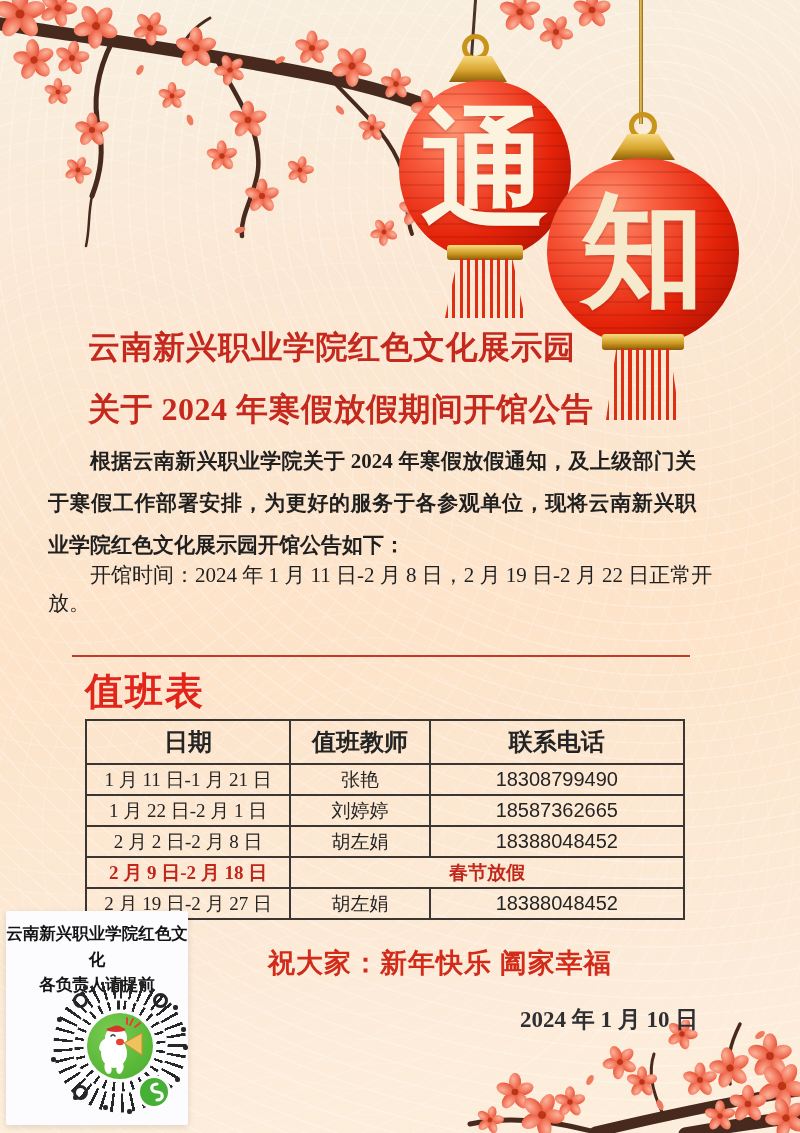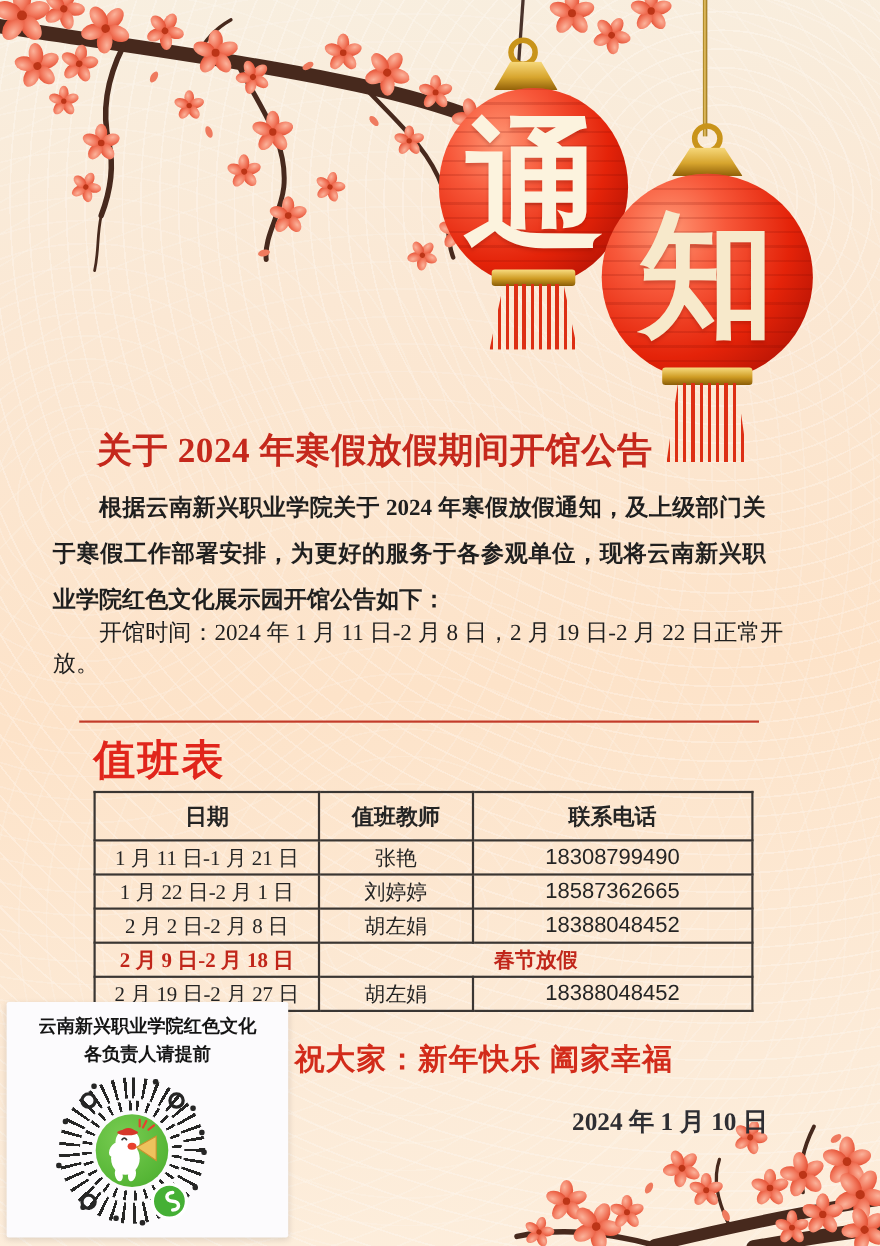"云南新兴职业学院红色文化展示园" div.title1 { html: none -> <div>云南新兴职业学院红色文化展示园</div> }
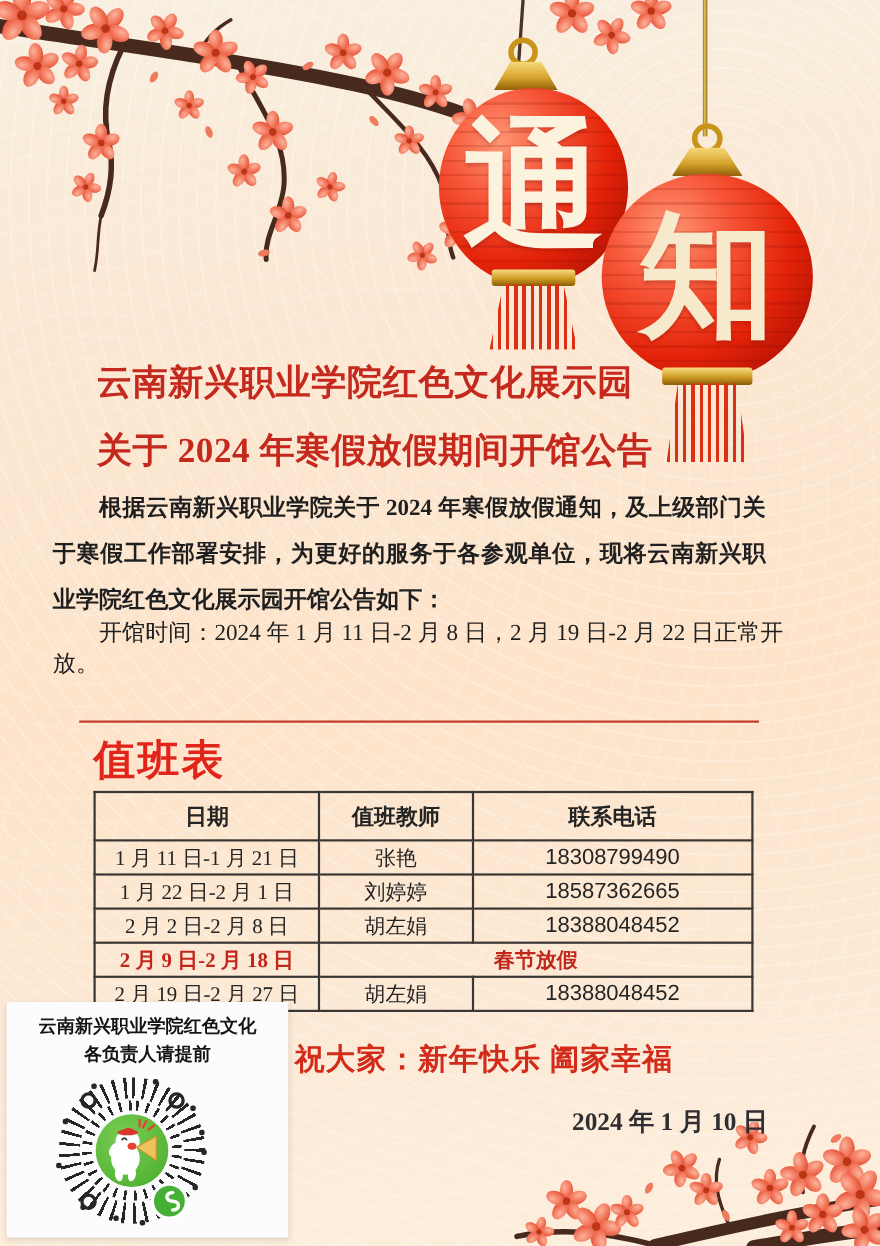"日期" .sched-table th { font-size: 20px -> 24px }
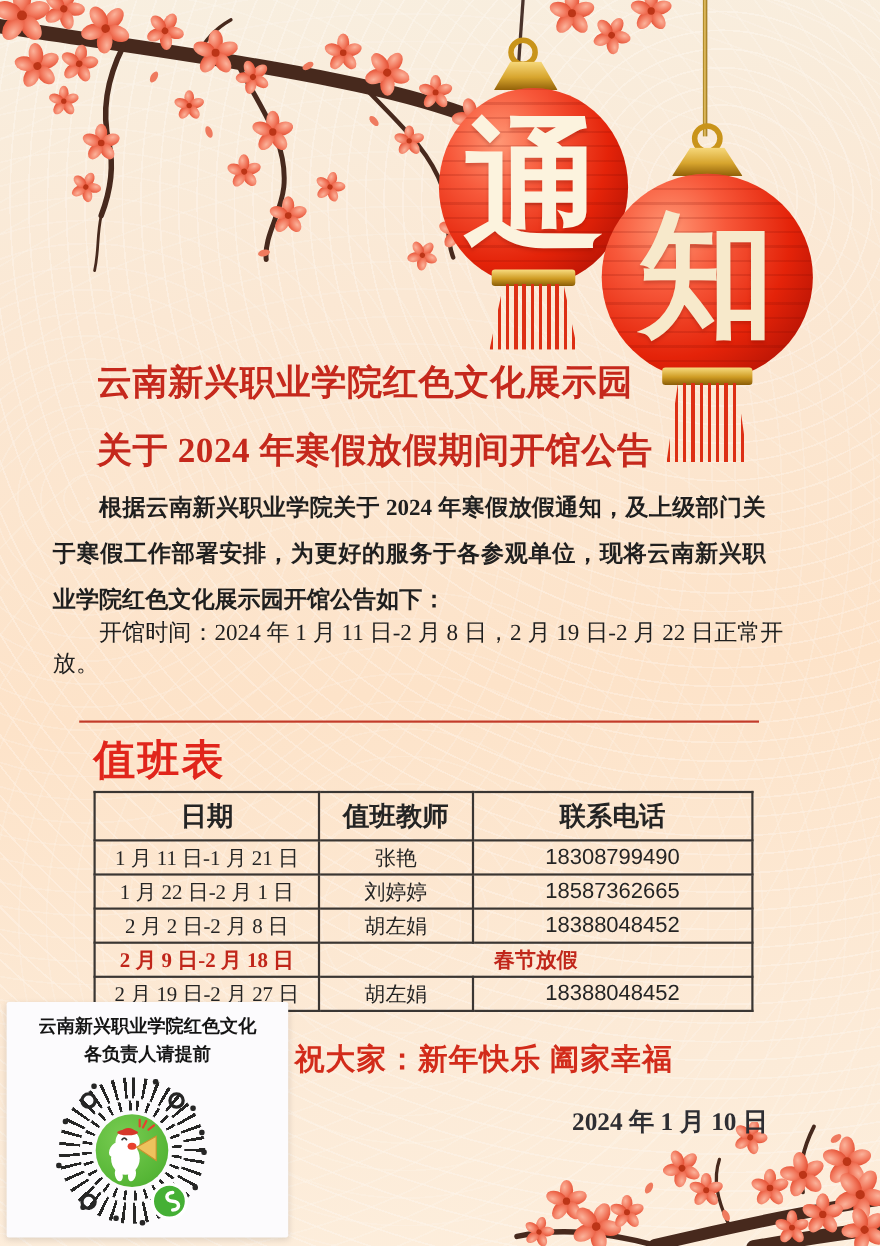"云南新兴职业学院红色文化" .qr-card { width: 256px -> 182px }
